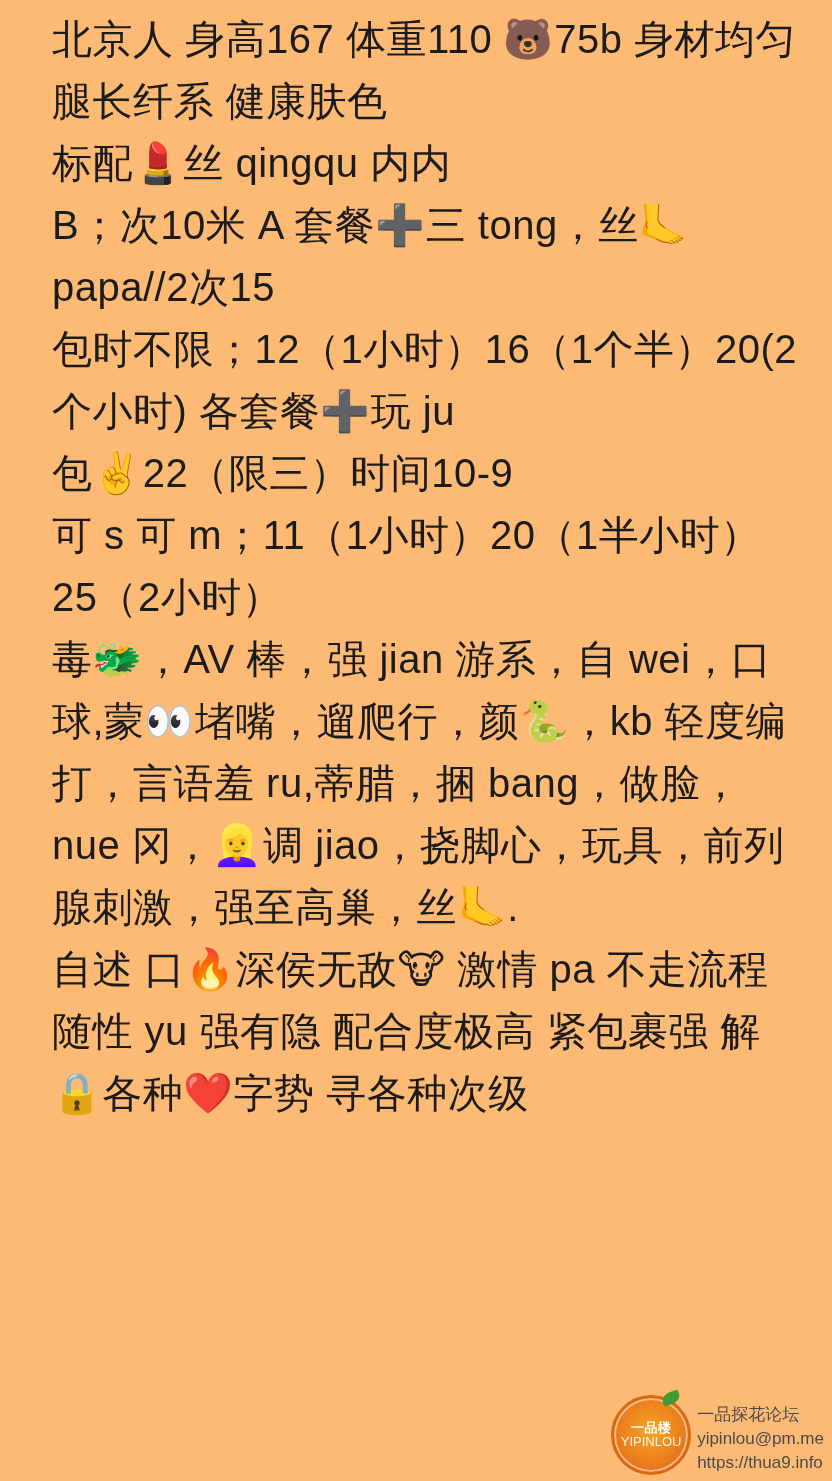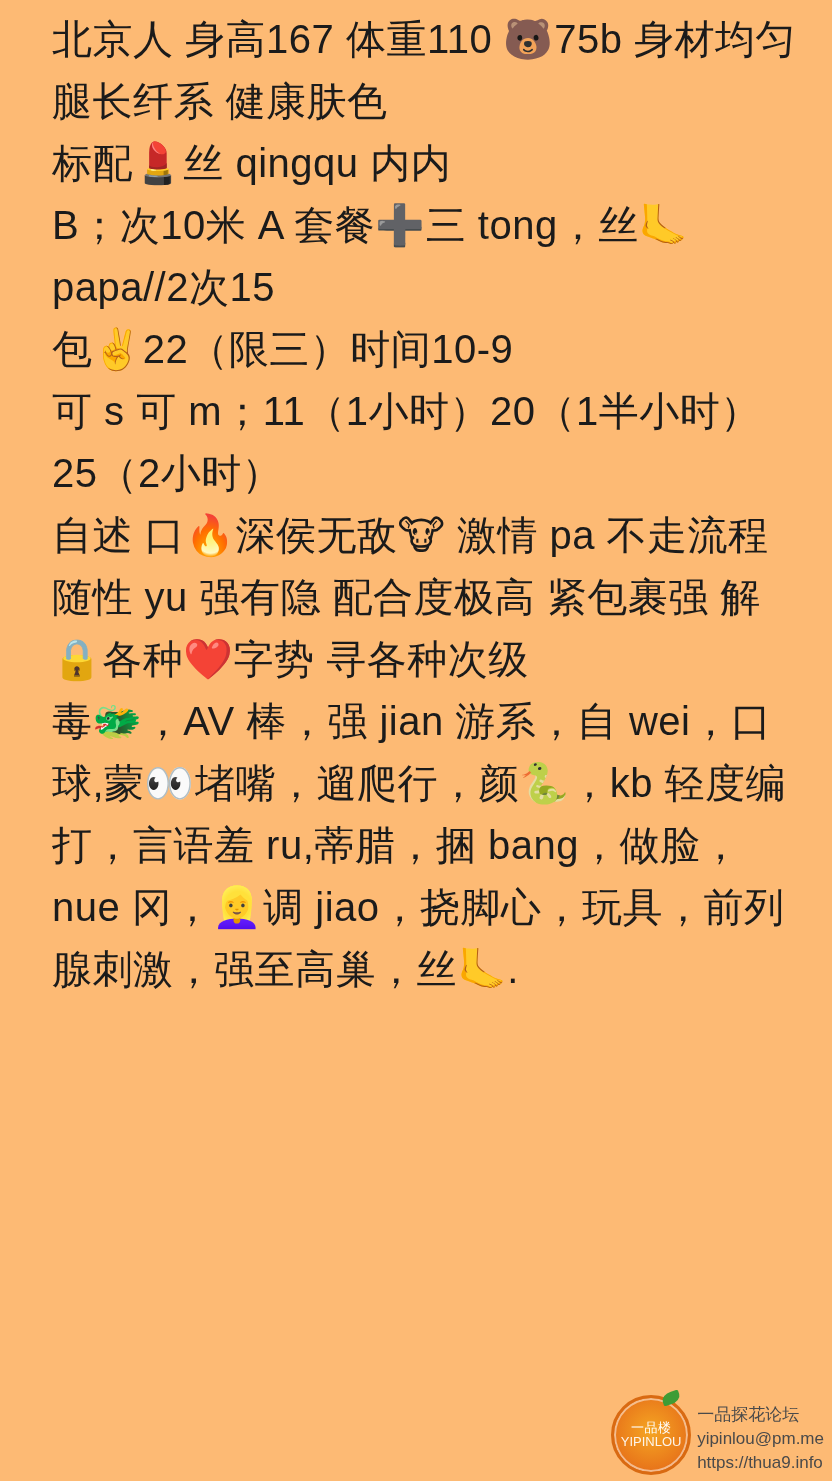"包时不限；12（1小时）16（1个半）20(2个小时) 各套餐➕玩 ju" p.para { html: none -> <p>包时不限；12（1小时）16（1个半）20(2个小时) 各套餐➕玩 ju</p> }
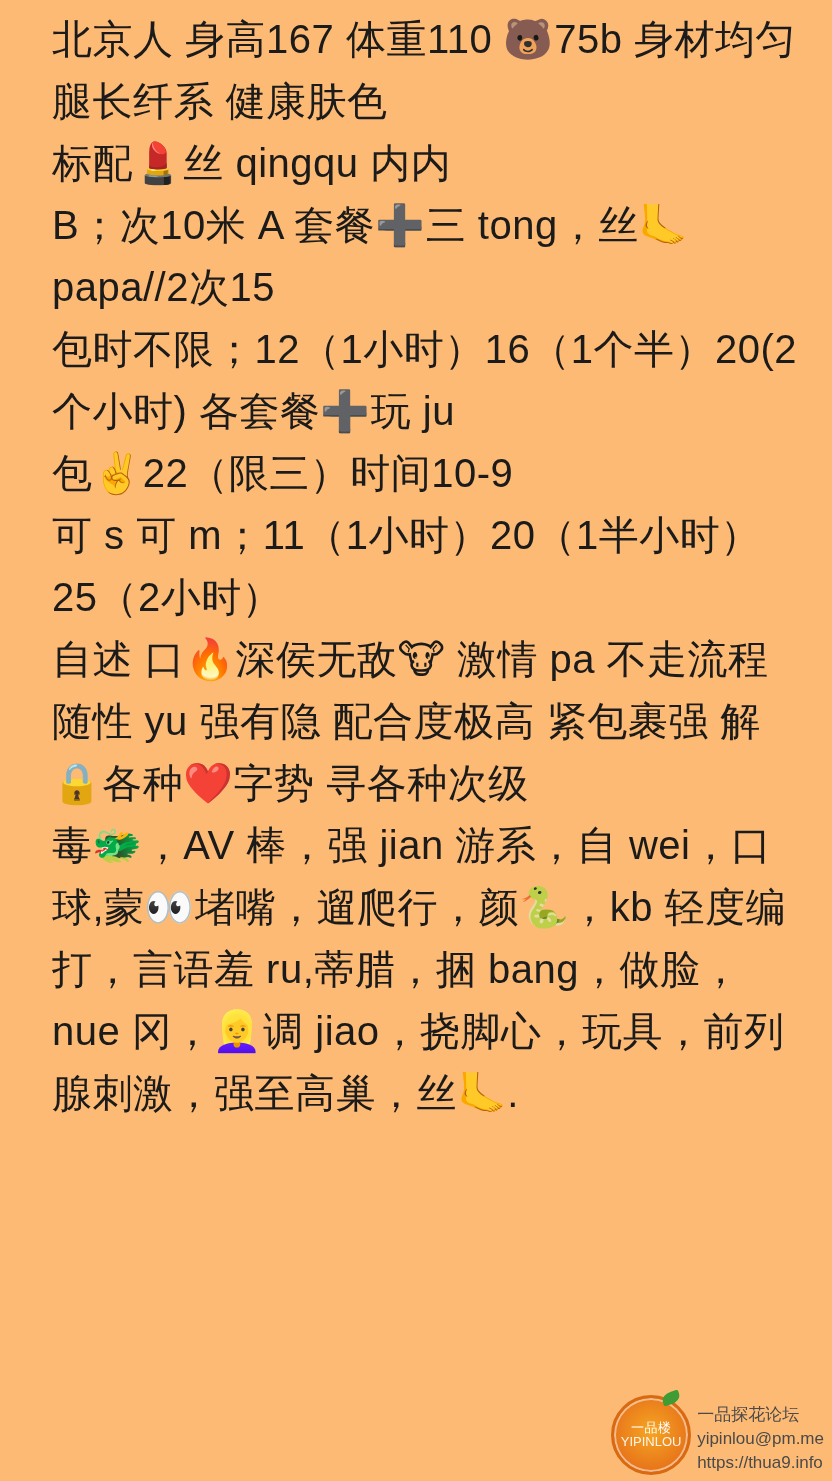"自述 口🔥深侯无敌🐮 激情 pa 不走流程" p.para { order: before "毒🐲，AV 棒，强 jian 游系，自" -> after "毒🐲，AV 棒，强 jian 游系，自" }
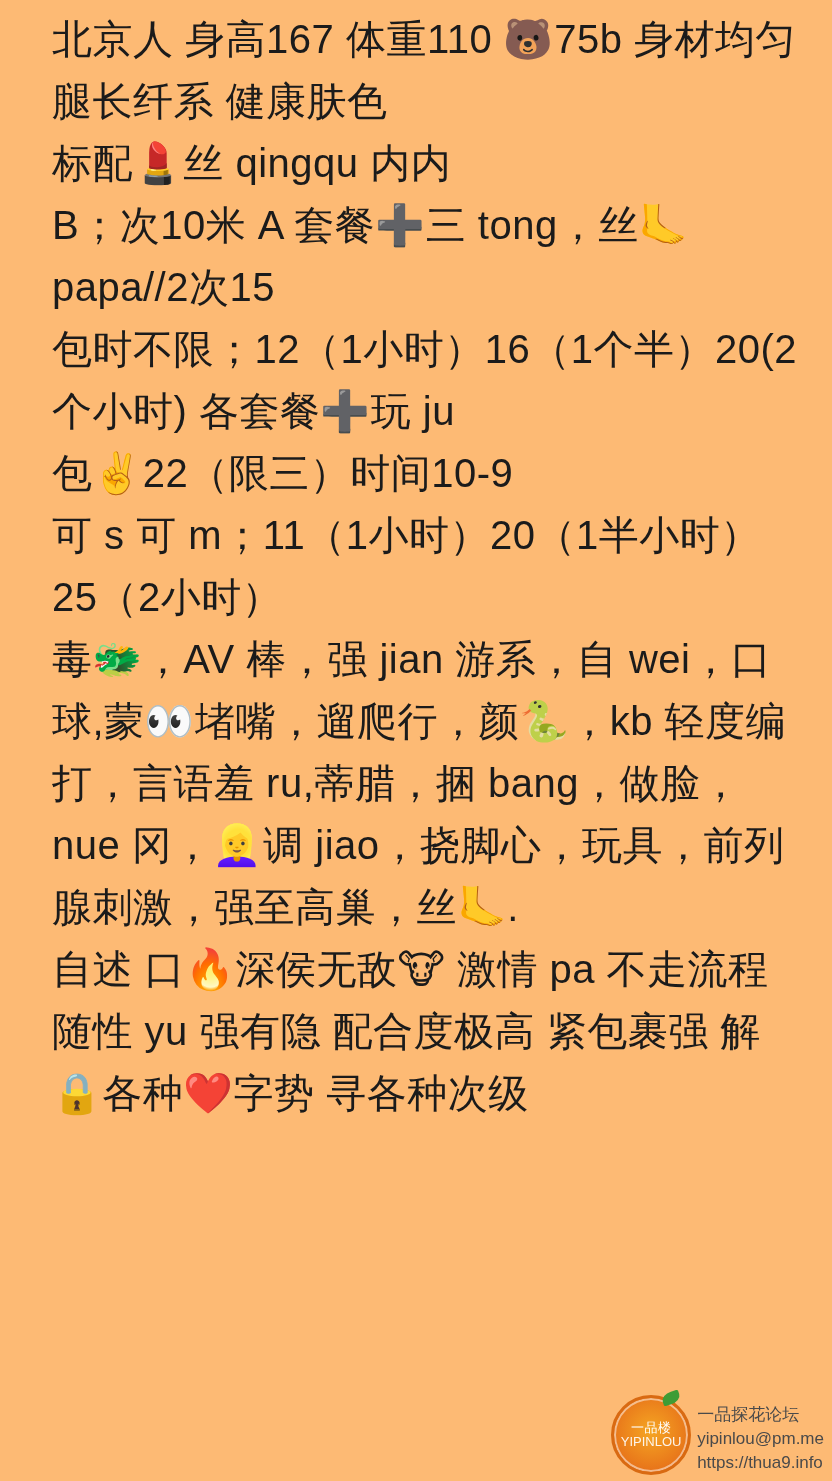"一品楼" .stamp-main { font-weight: normal -> bold }
